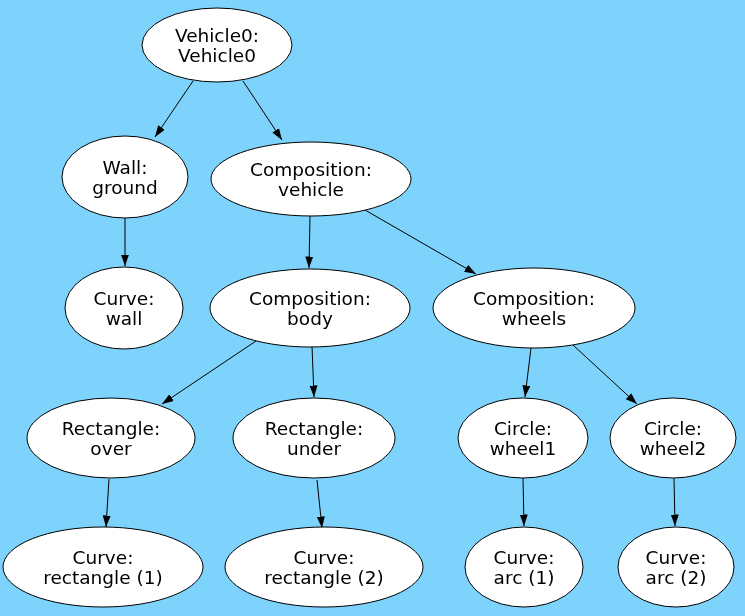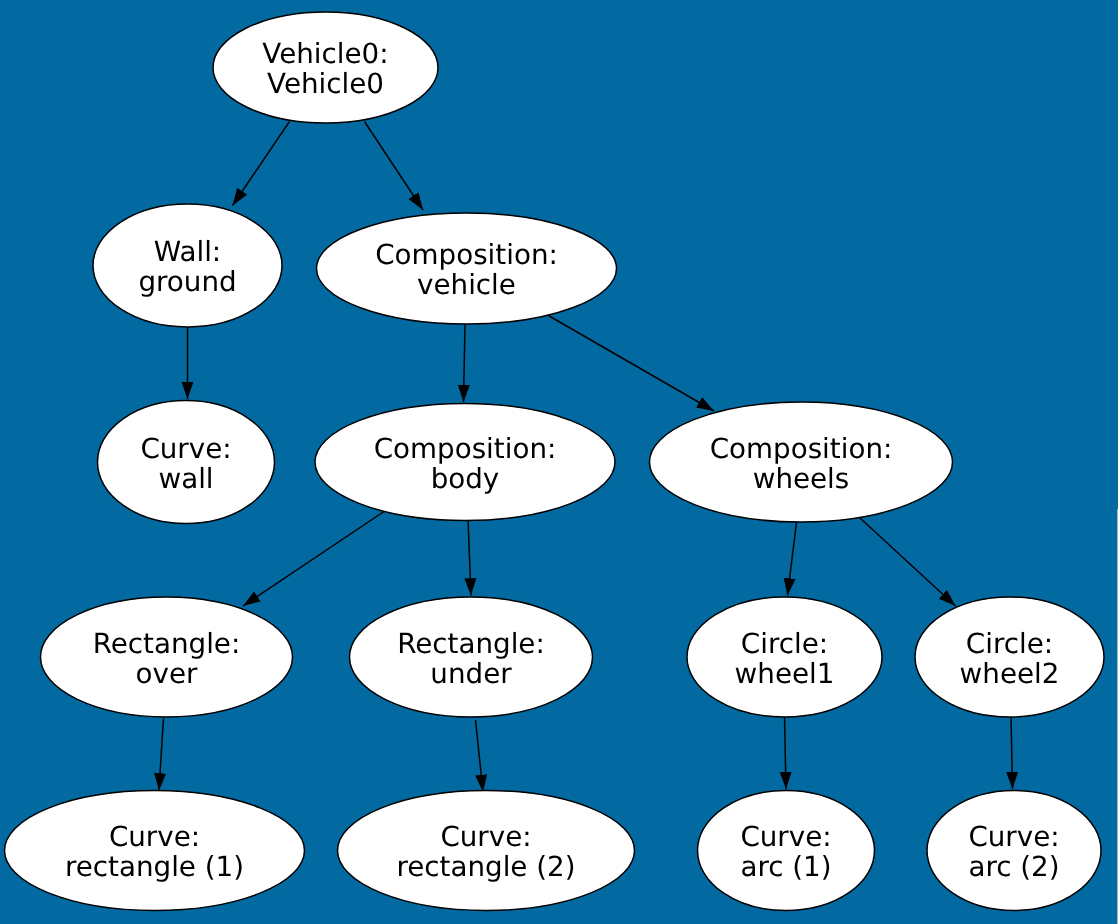"Vehicle0:" .canvas { background: #0369a1 -> #7dd3fc }
